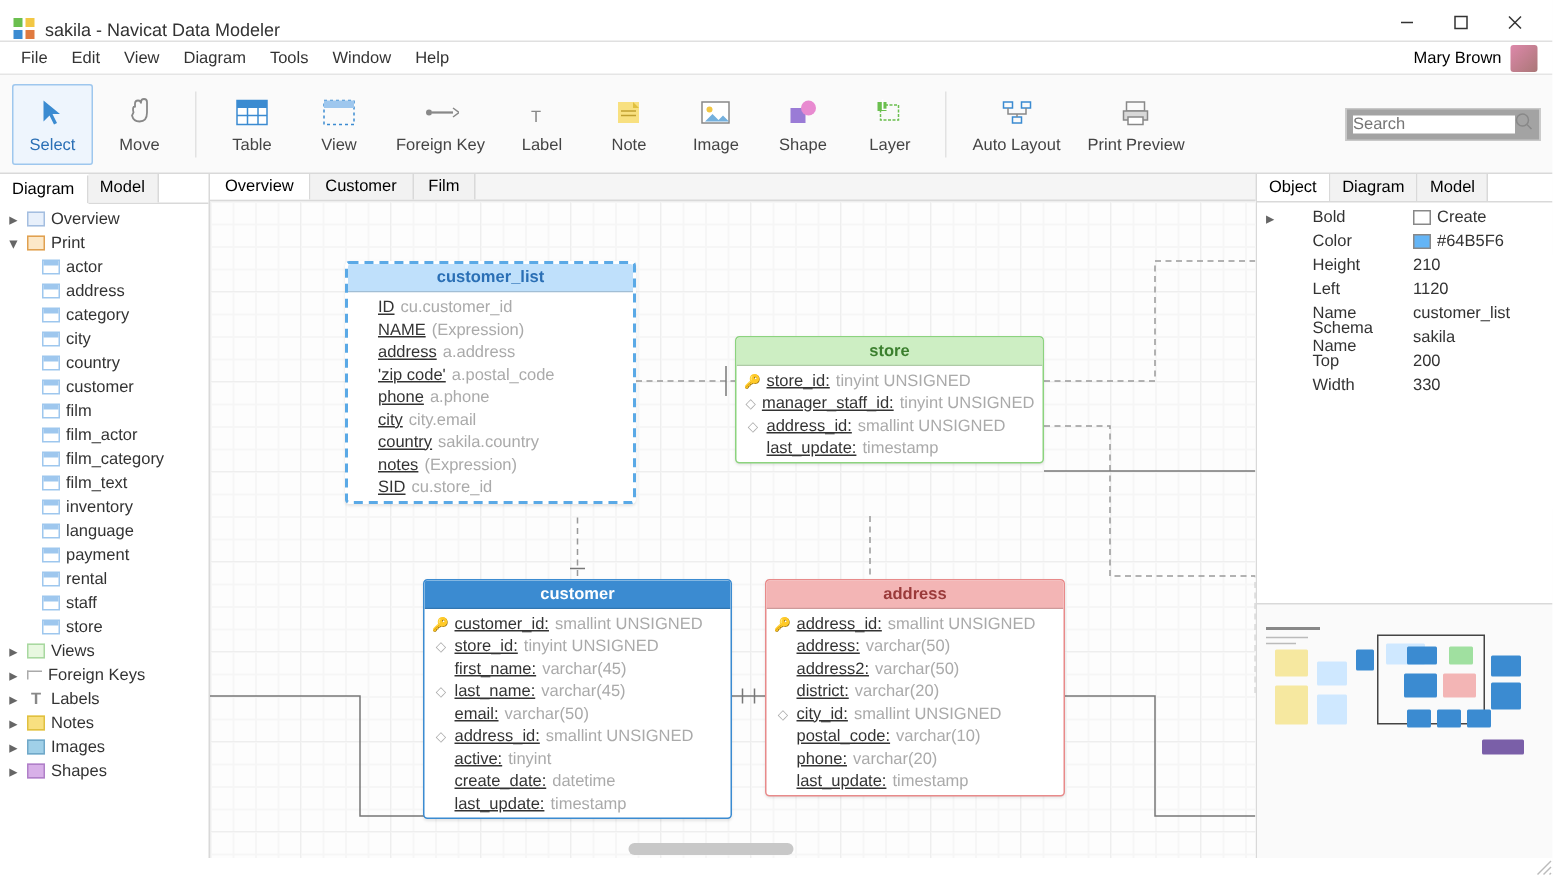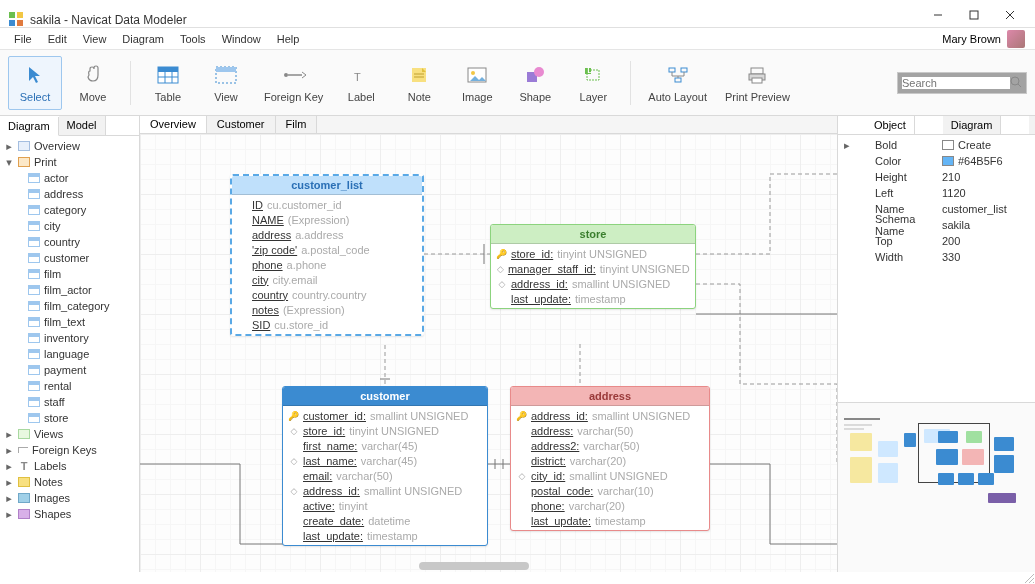"Object" .rtab { margin-left: 28px -> none }
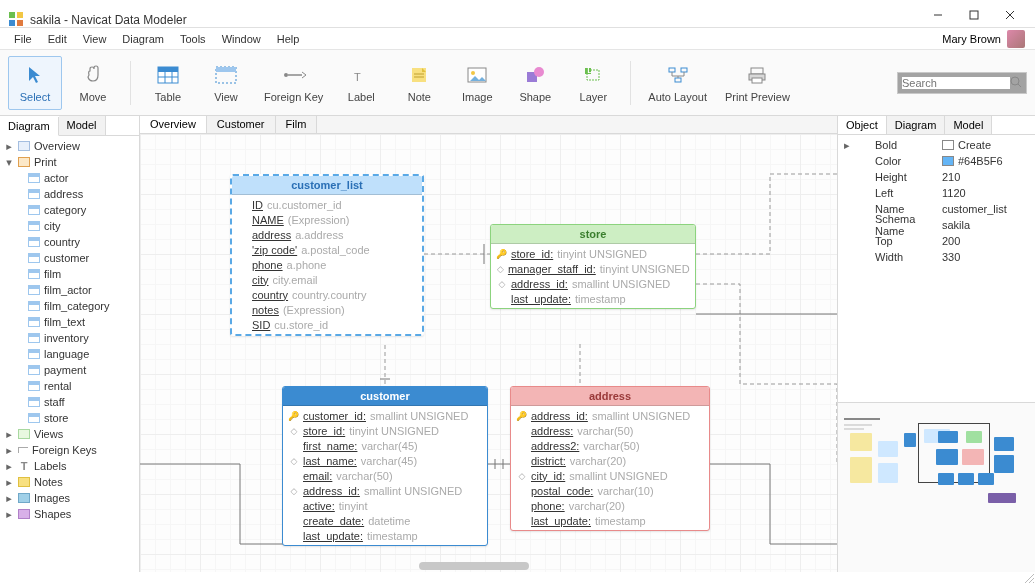"country.country" span.ftype { text: country.country -> sakila.country }
